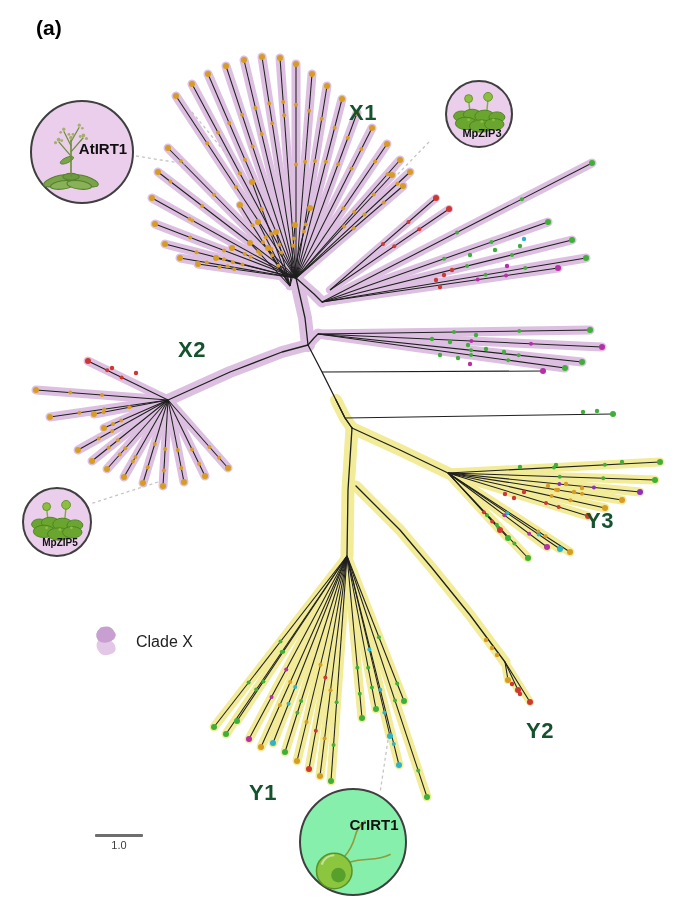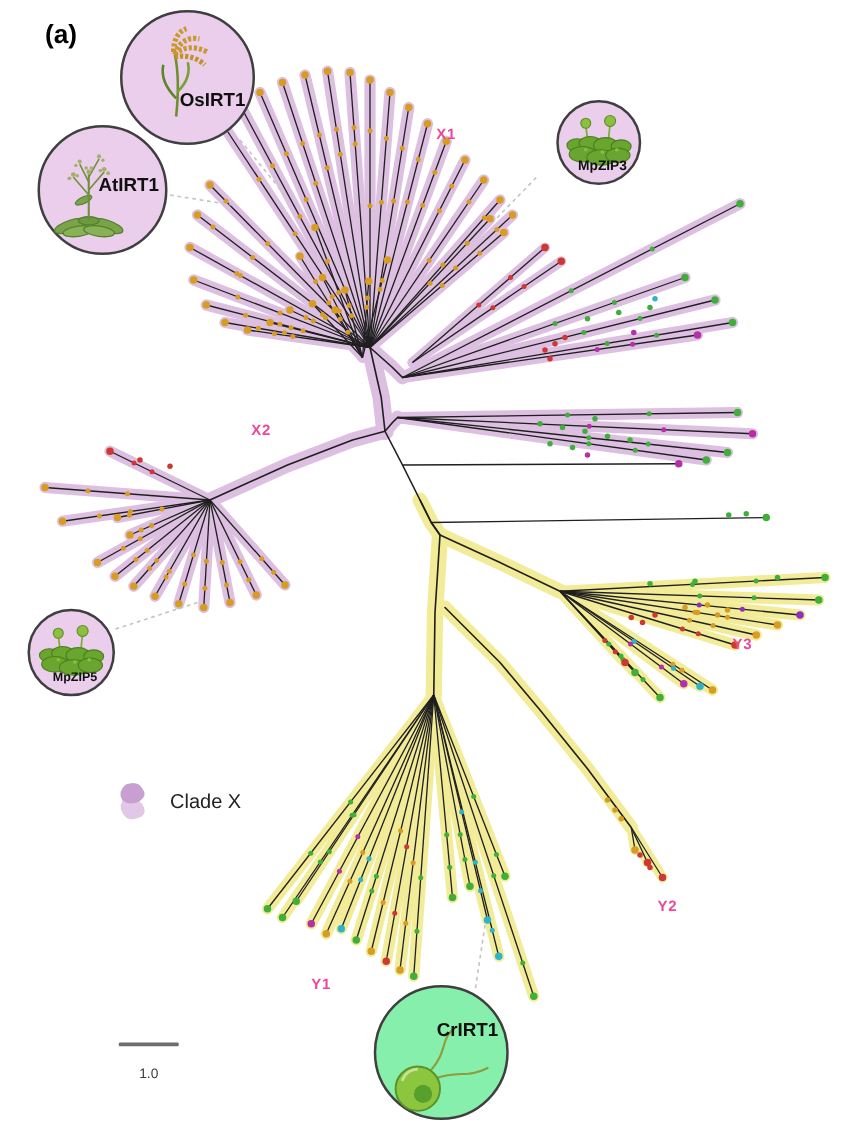"OsIRT1" div.co { html: <div> <svg> <path></path> <path></path> <path></path> <path></path> <path></path> <path></path> <path></path> </svg> <div>OsIRT1</div> </div> -> none }
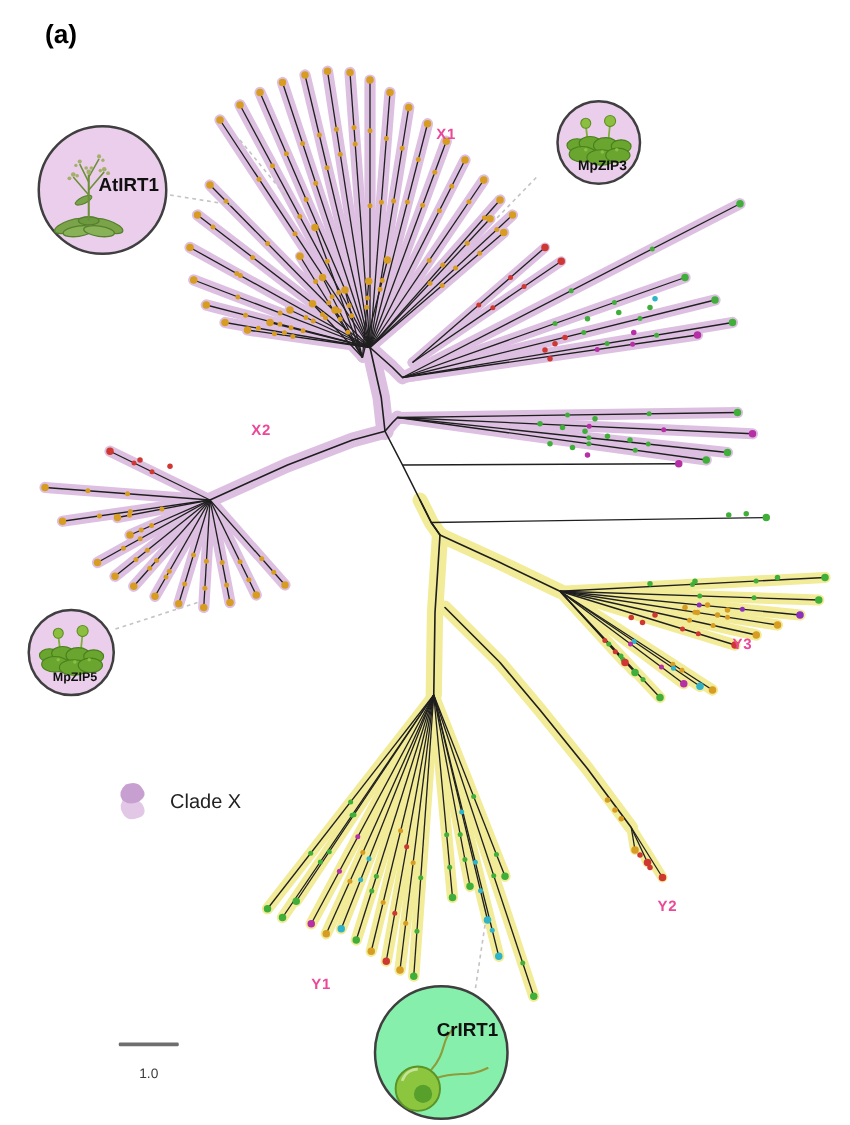"X1" .clade-lbl { color: #ec4899 -> #14532d; font-size: 12px -> 22px }
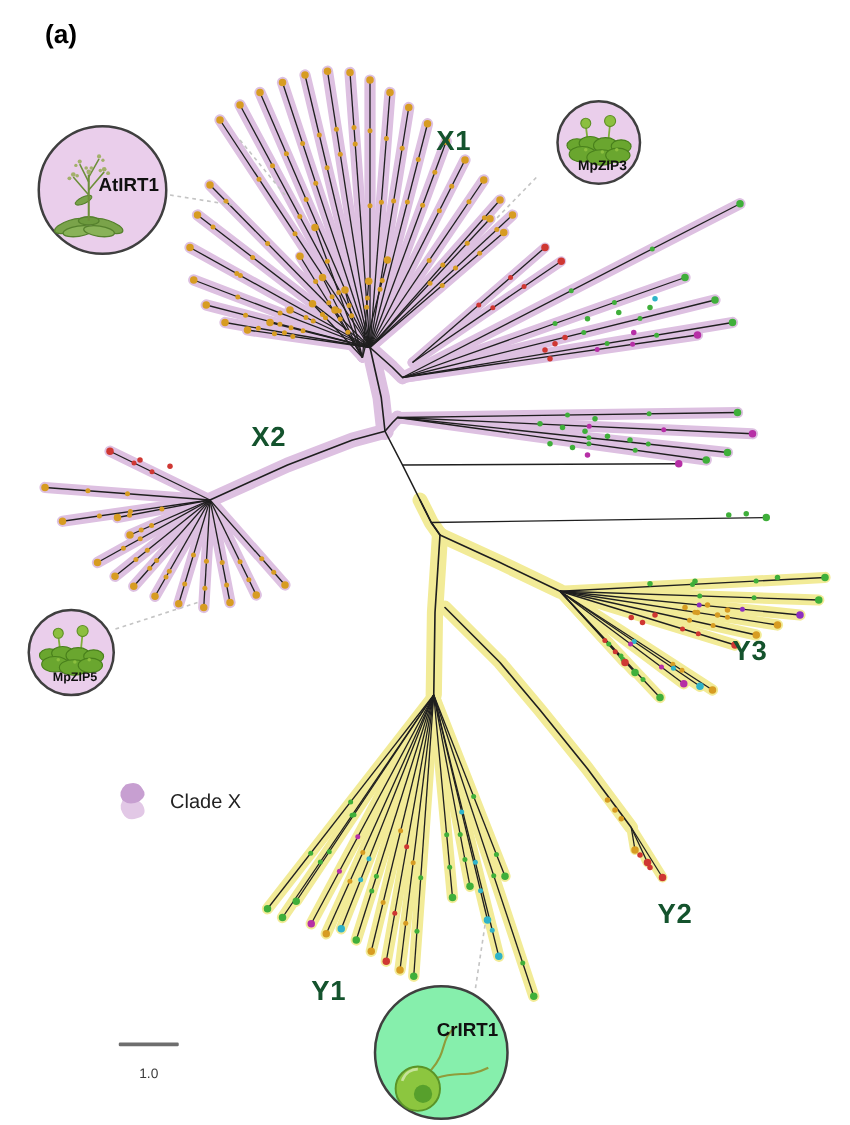"X2" div.clade-lbl { left: 201px -> 178px }
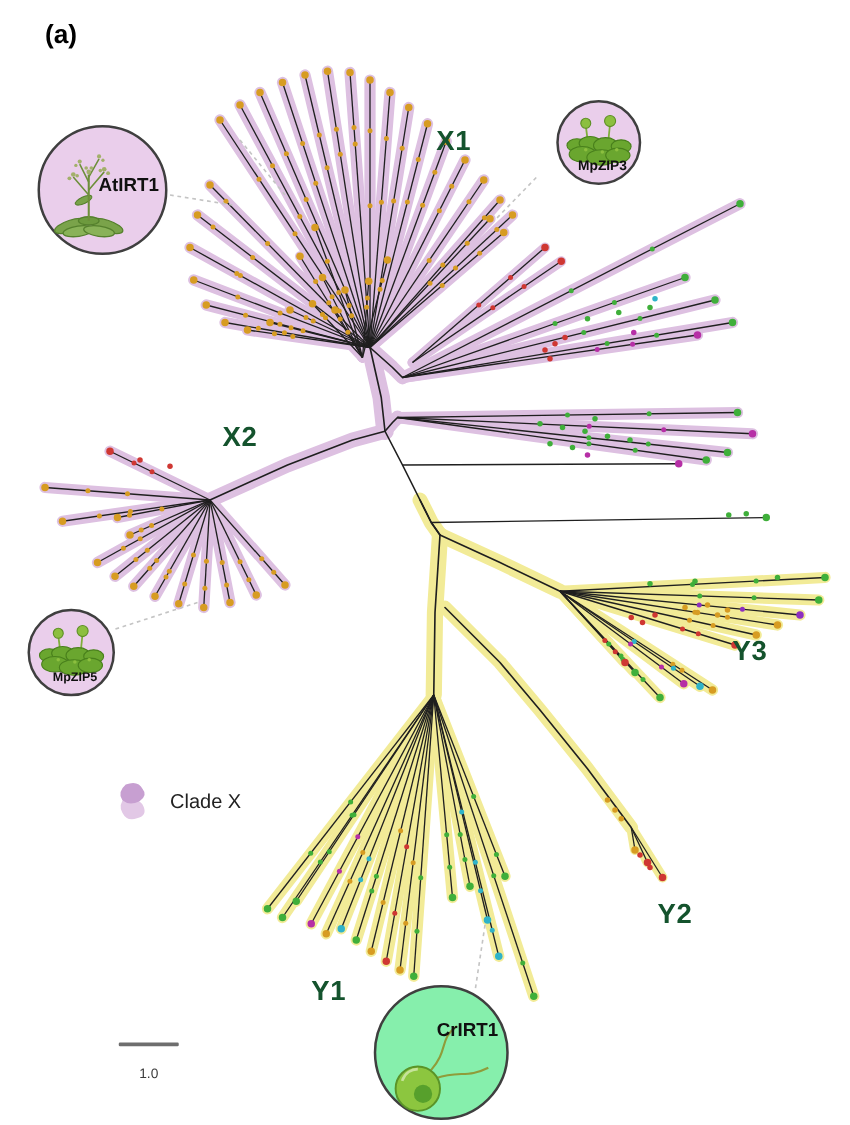"1.0" .sb-txt { margin-top: 16px -> 2px }
